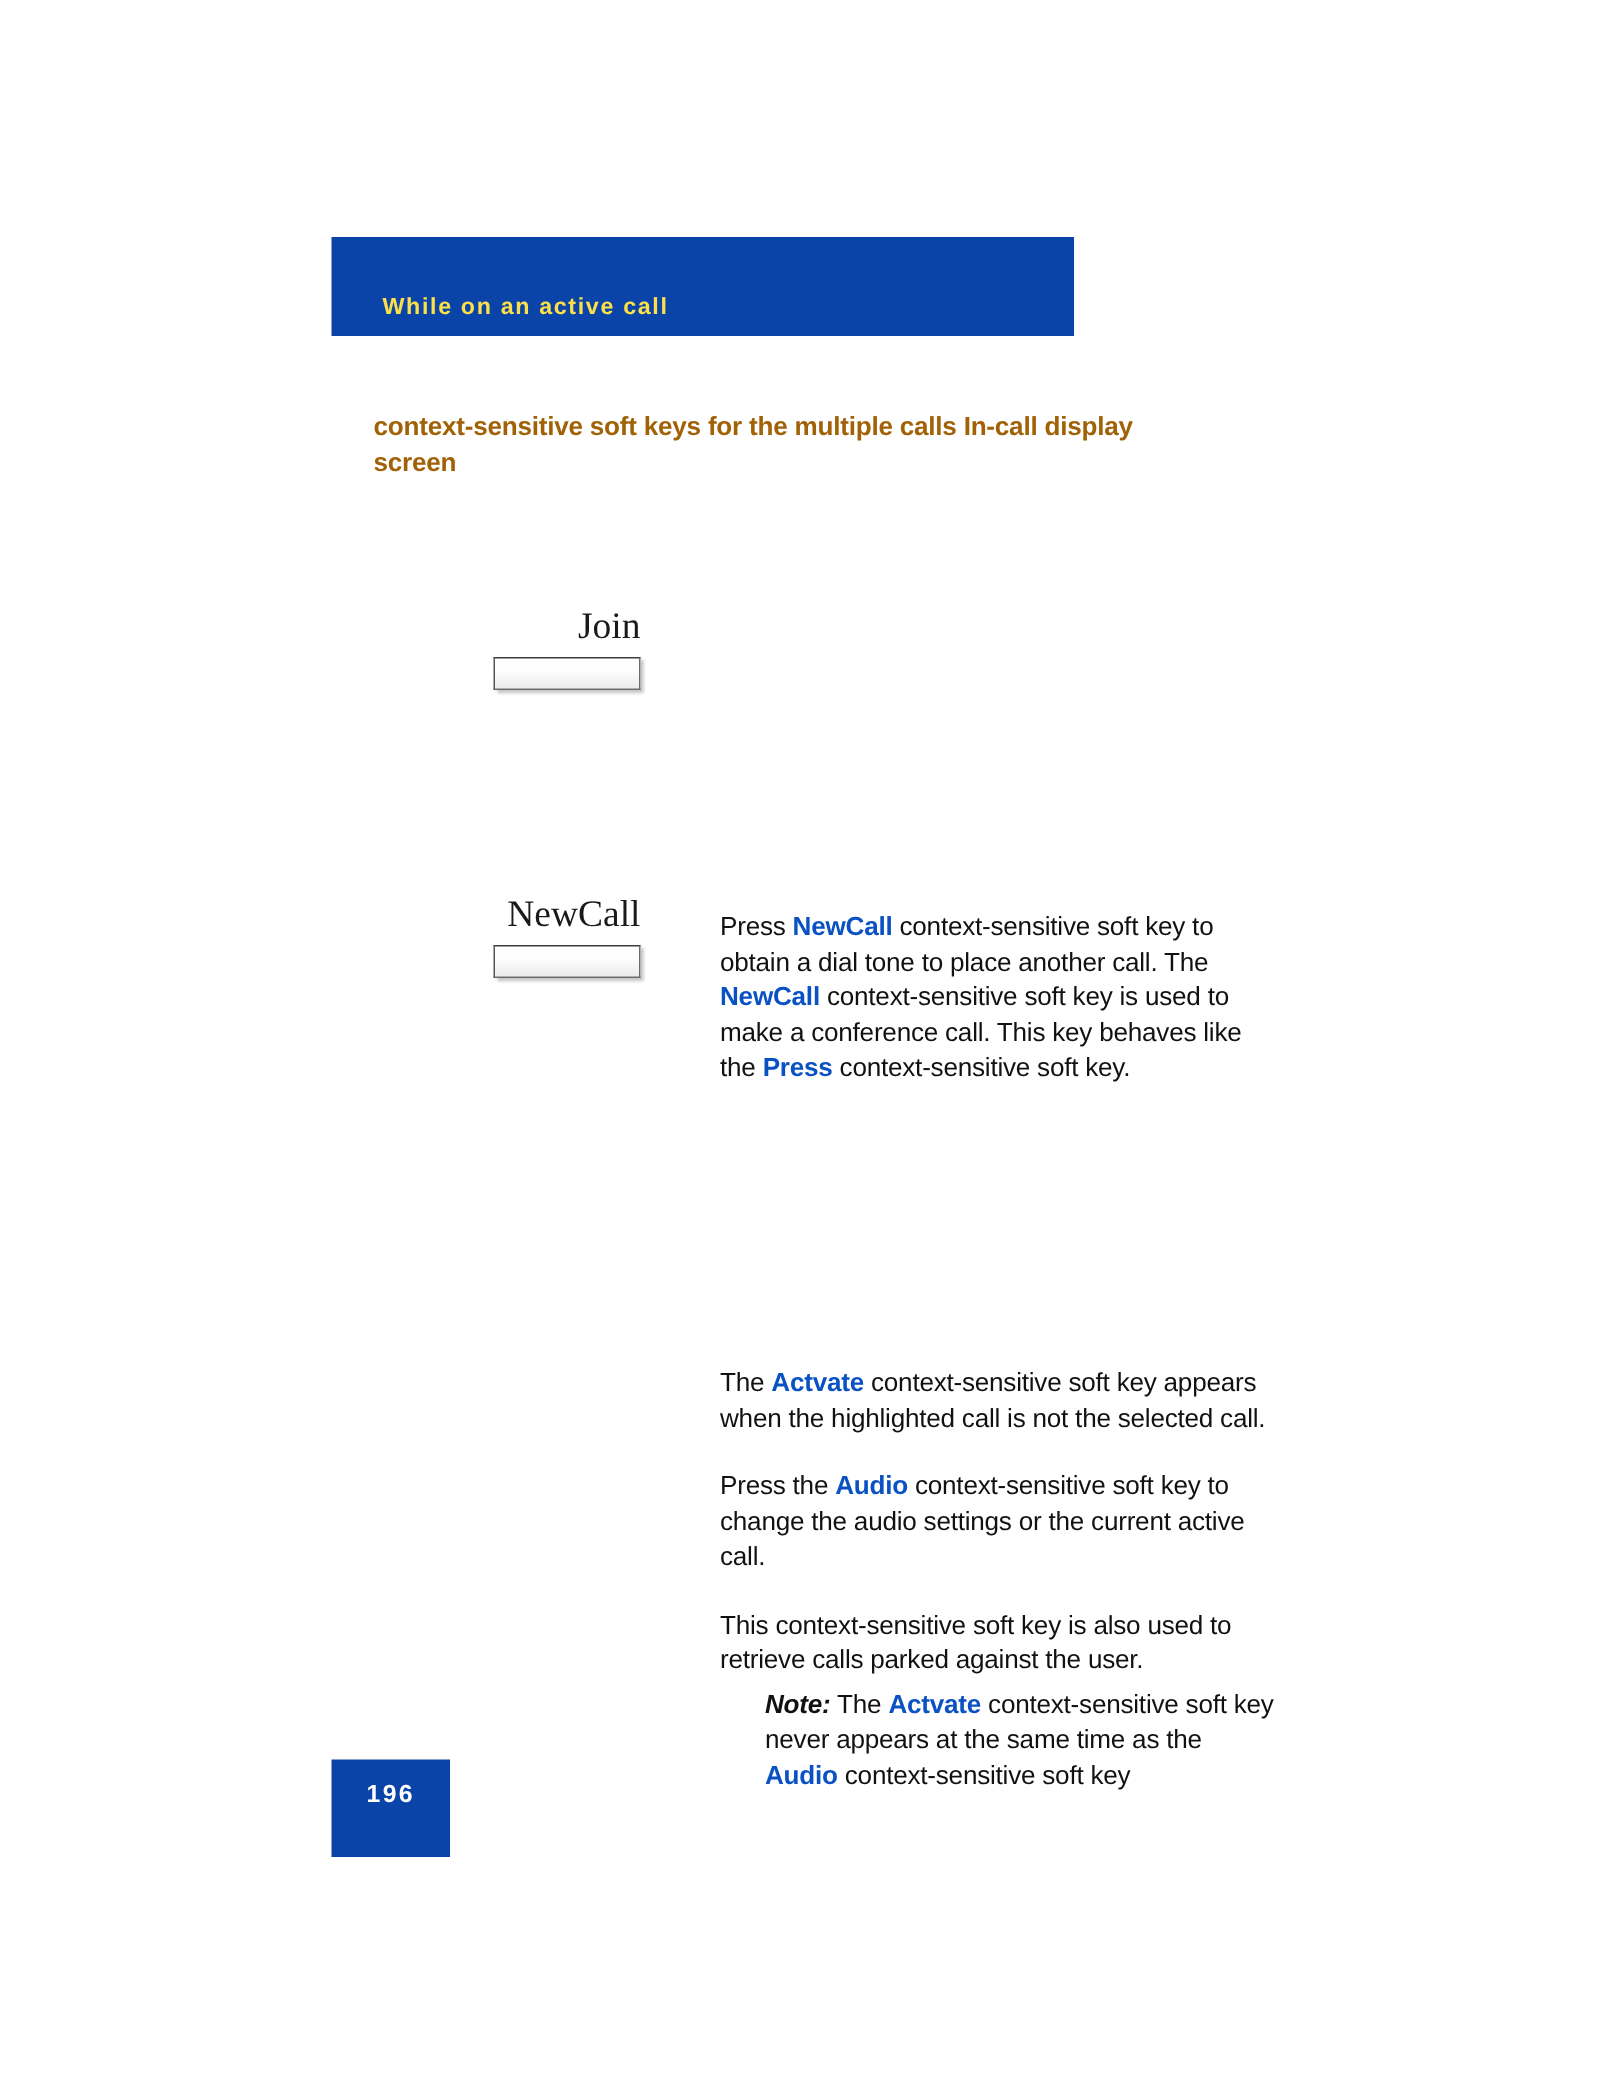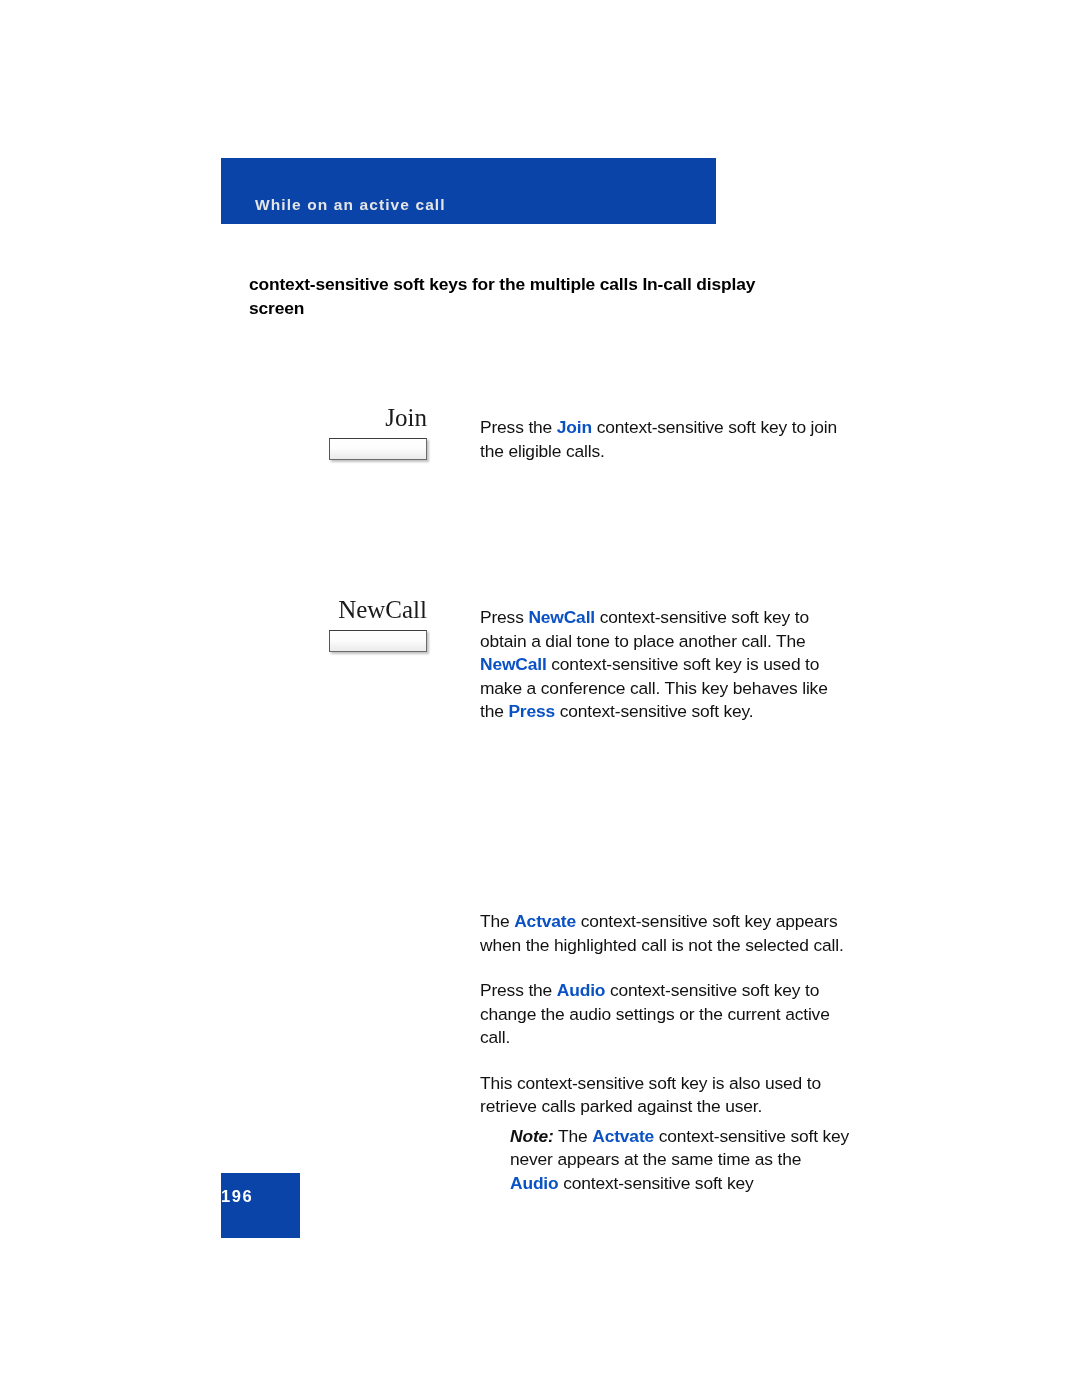"While on an active call" .header-title { color: #e5e5e5 -> #fde047 }
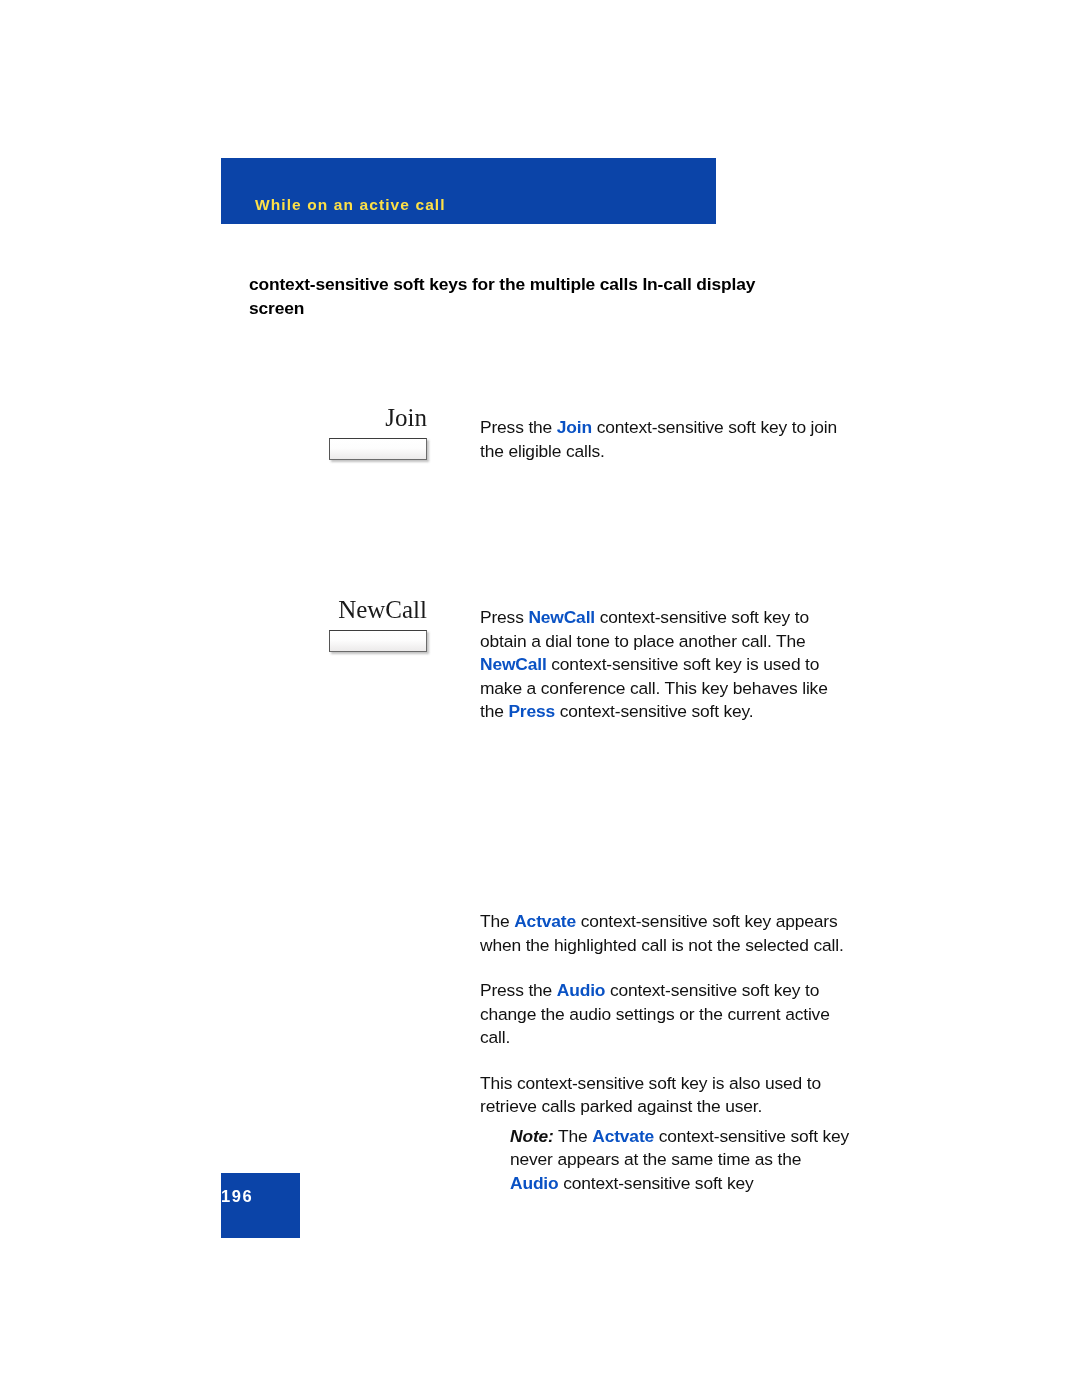"context-sensitive soft keys for the" .subhead { color: #000000 -> #a16207 }
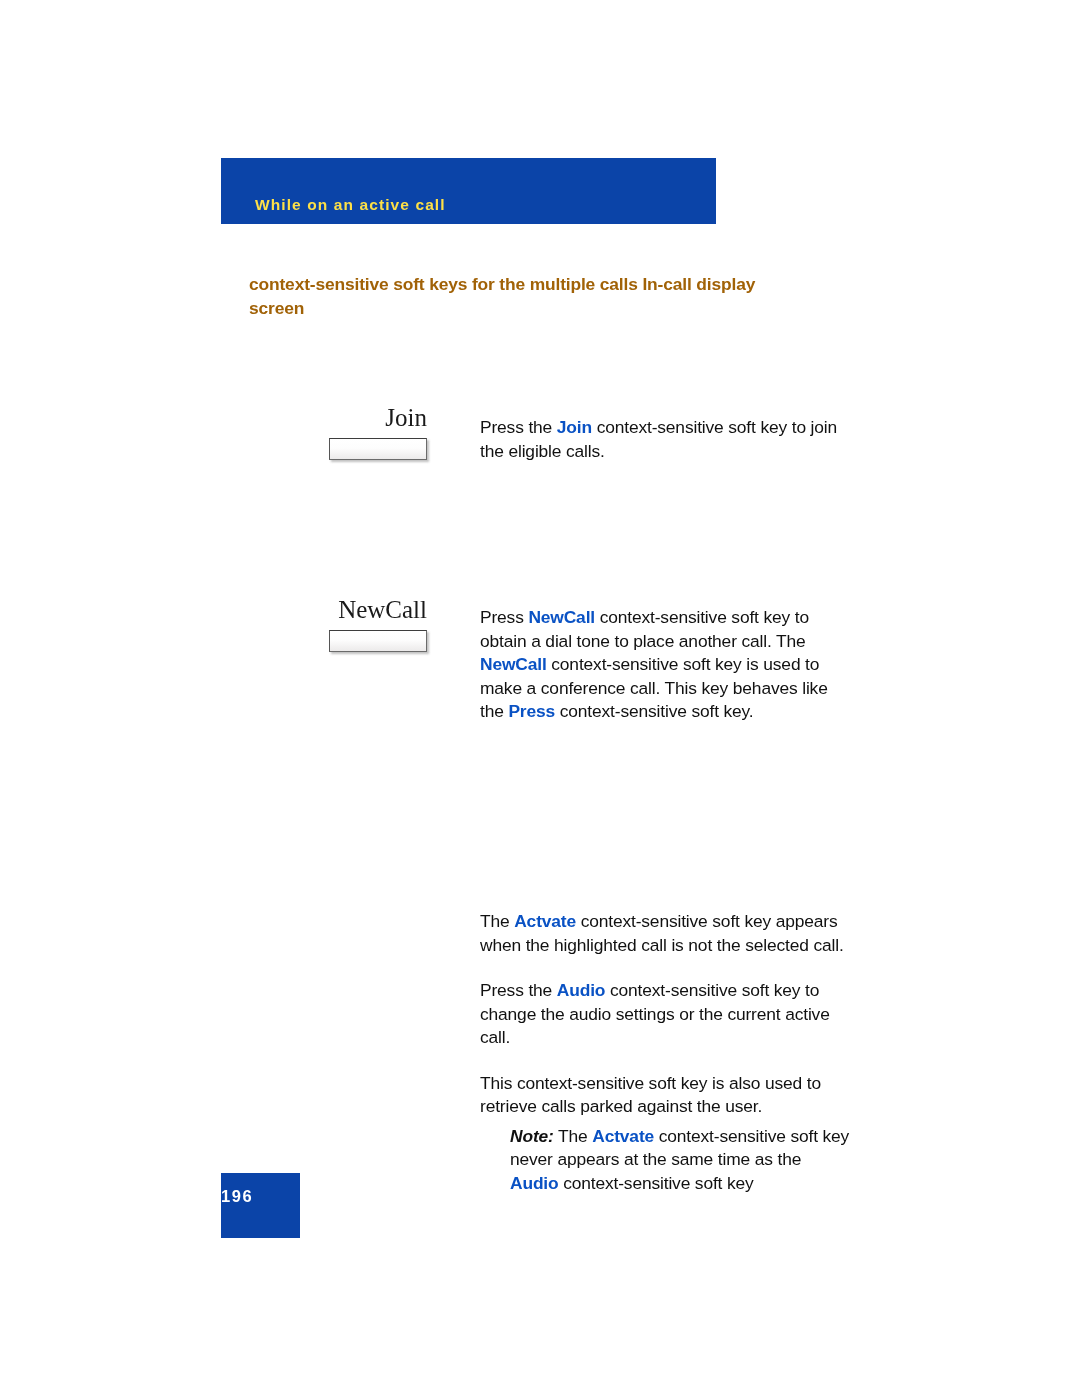"Press the Join context-sensitive soft" div.sk-desc { html: <div> <p> <span>Press the </span><span>Join</span><span> context-sensitive soft key to join the eligible calls.</span> </p> </div> -> none }
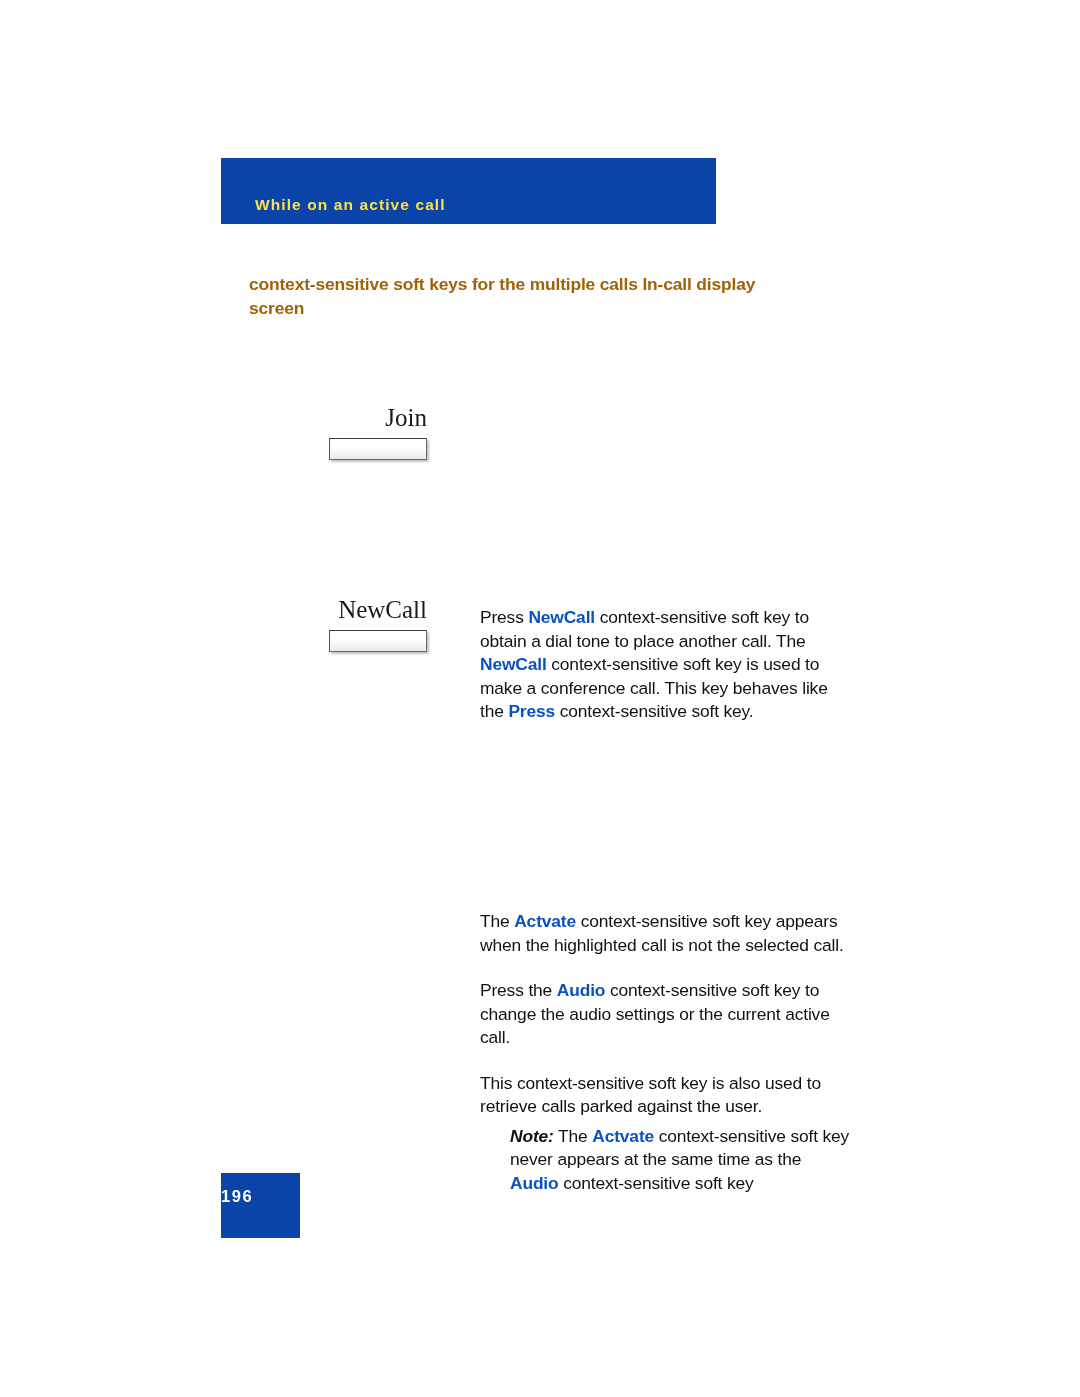"196" .page-number { text-align: left -> center }
